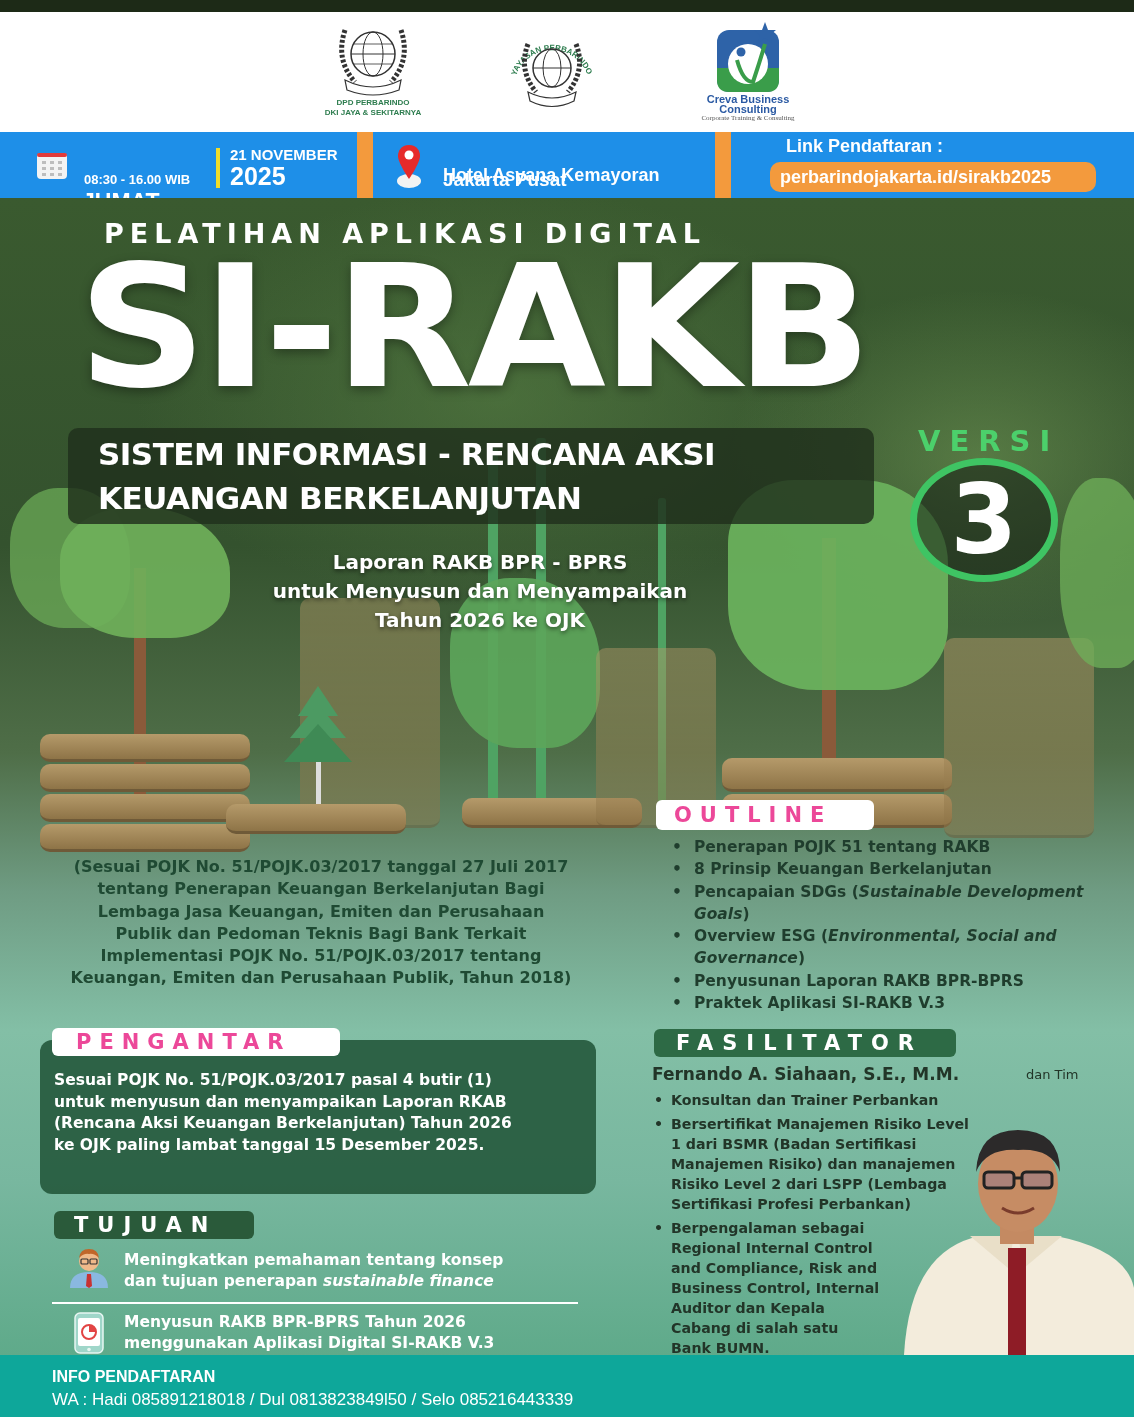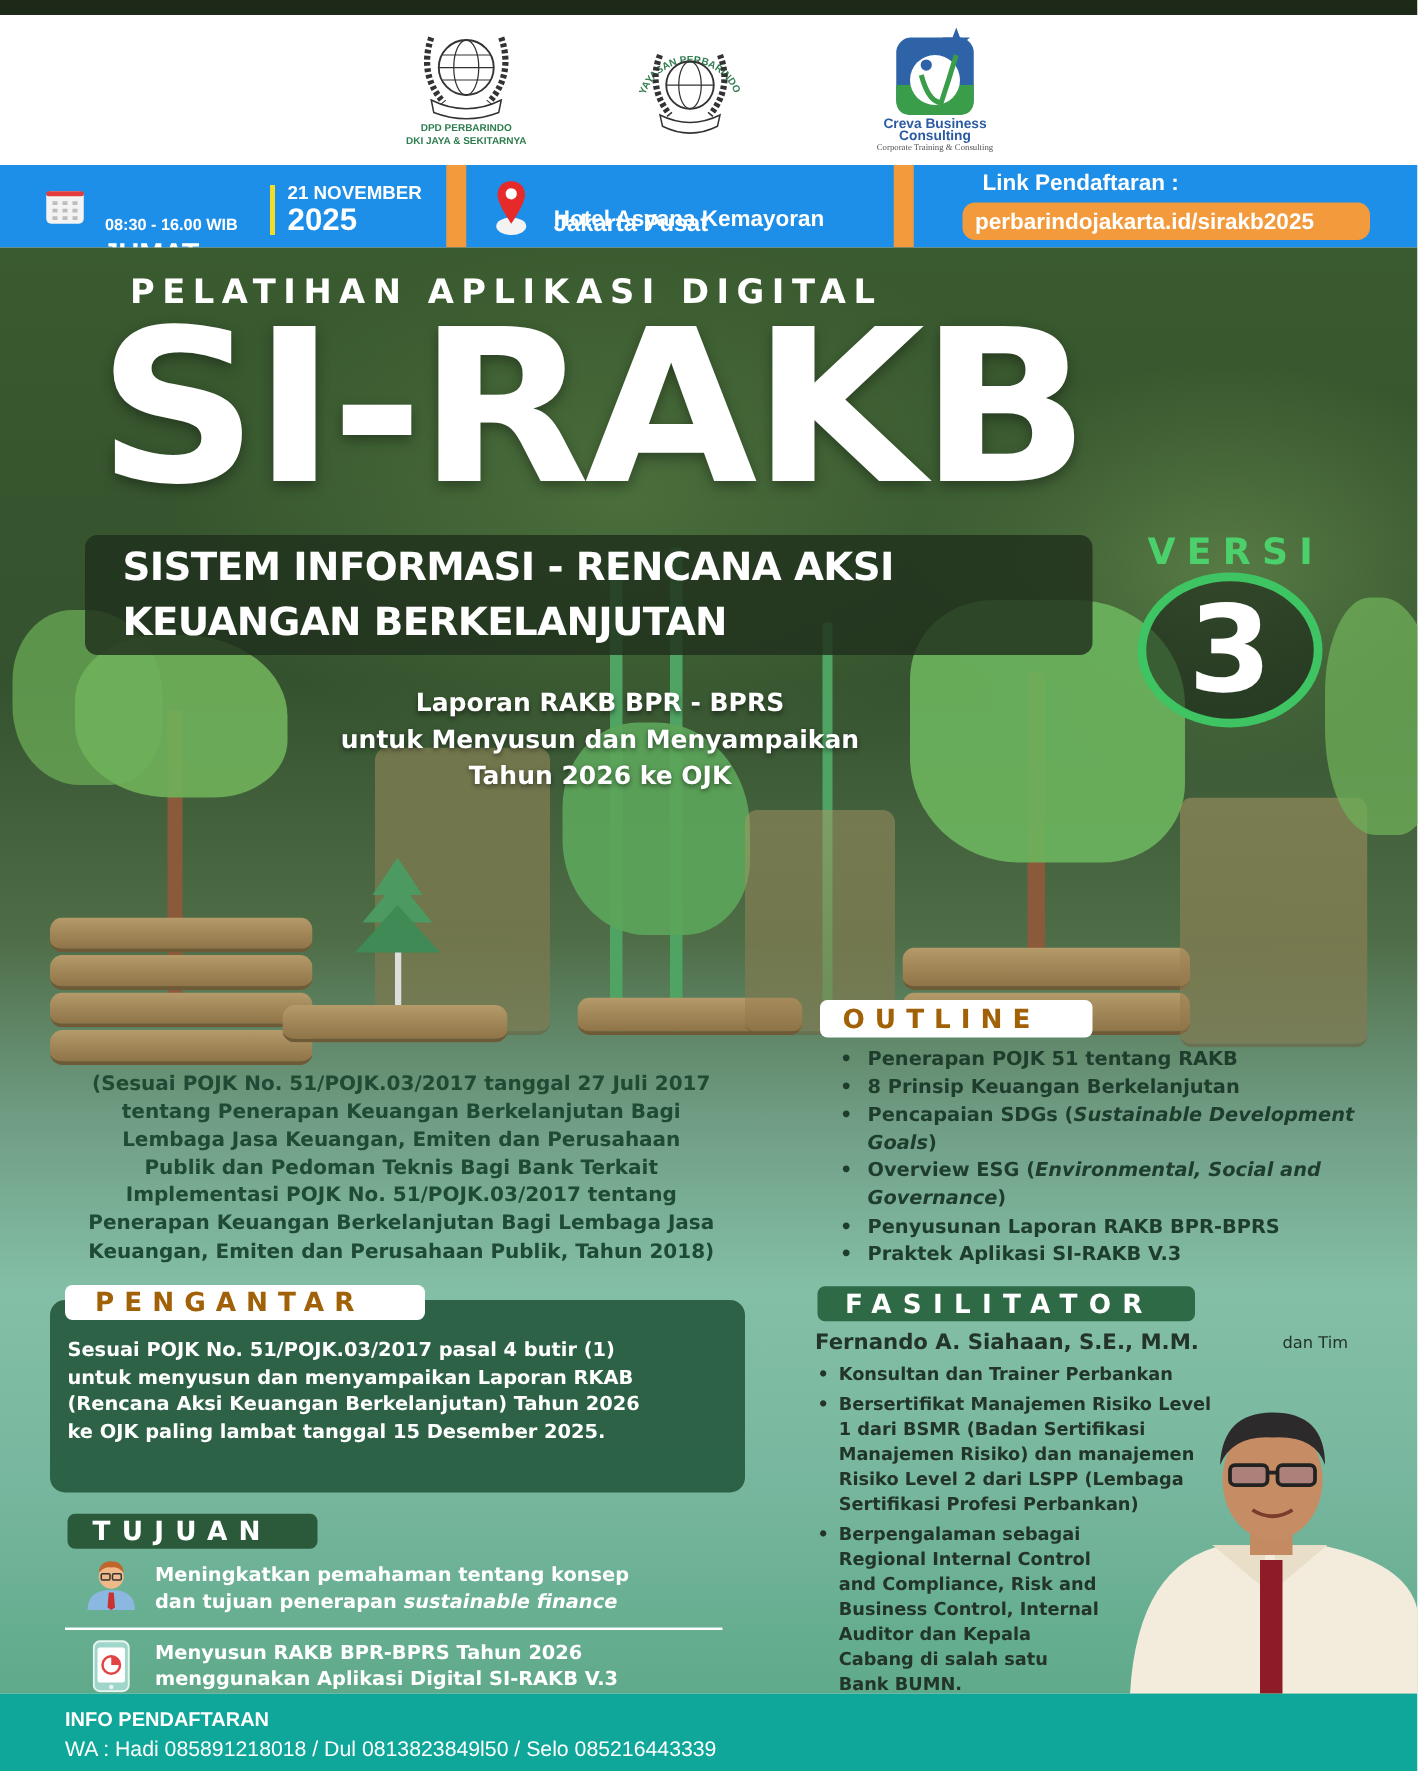"OUTLINE" .label-white { color: #a16207 -> #ec4899 }
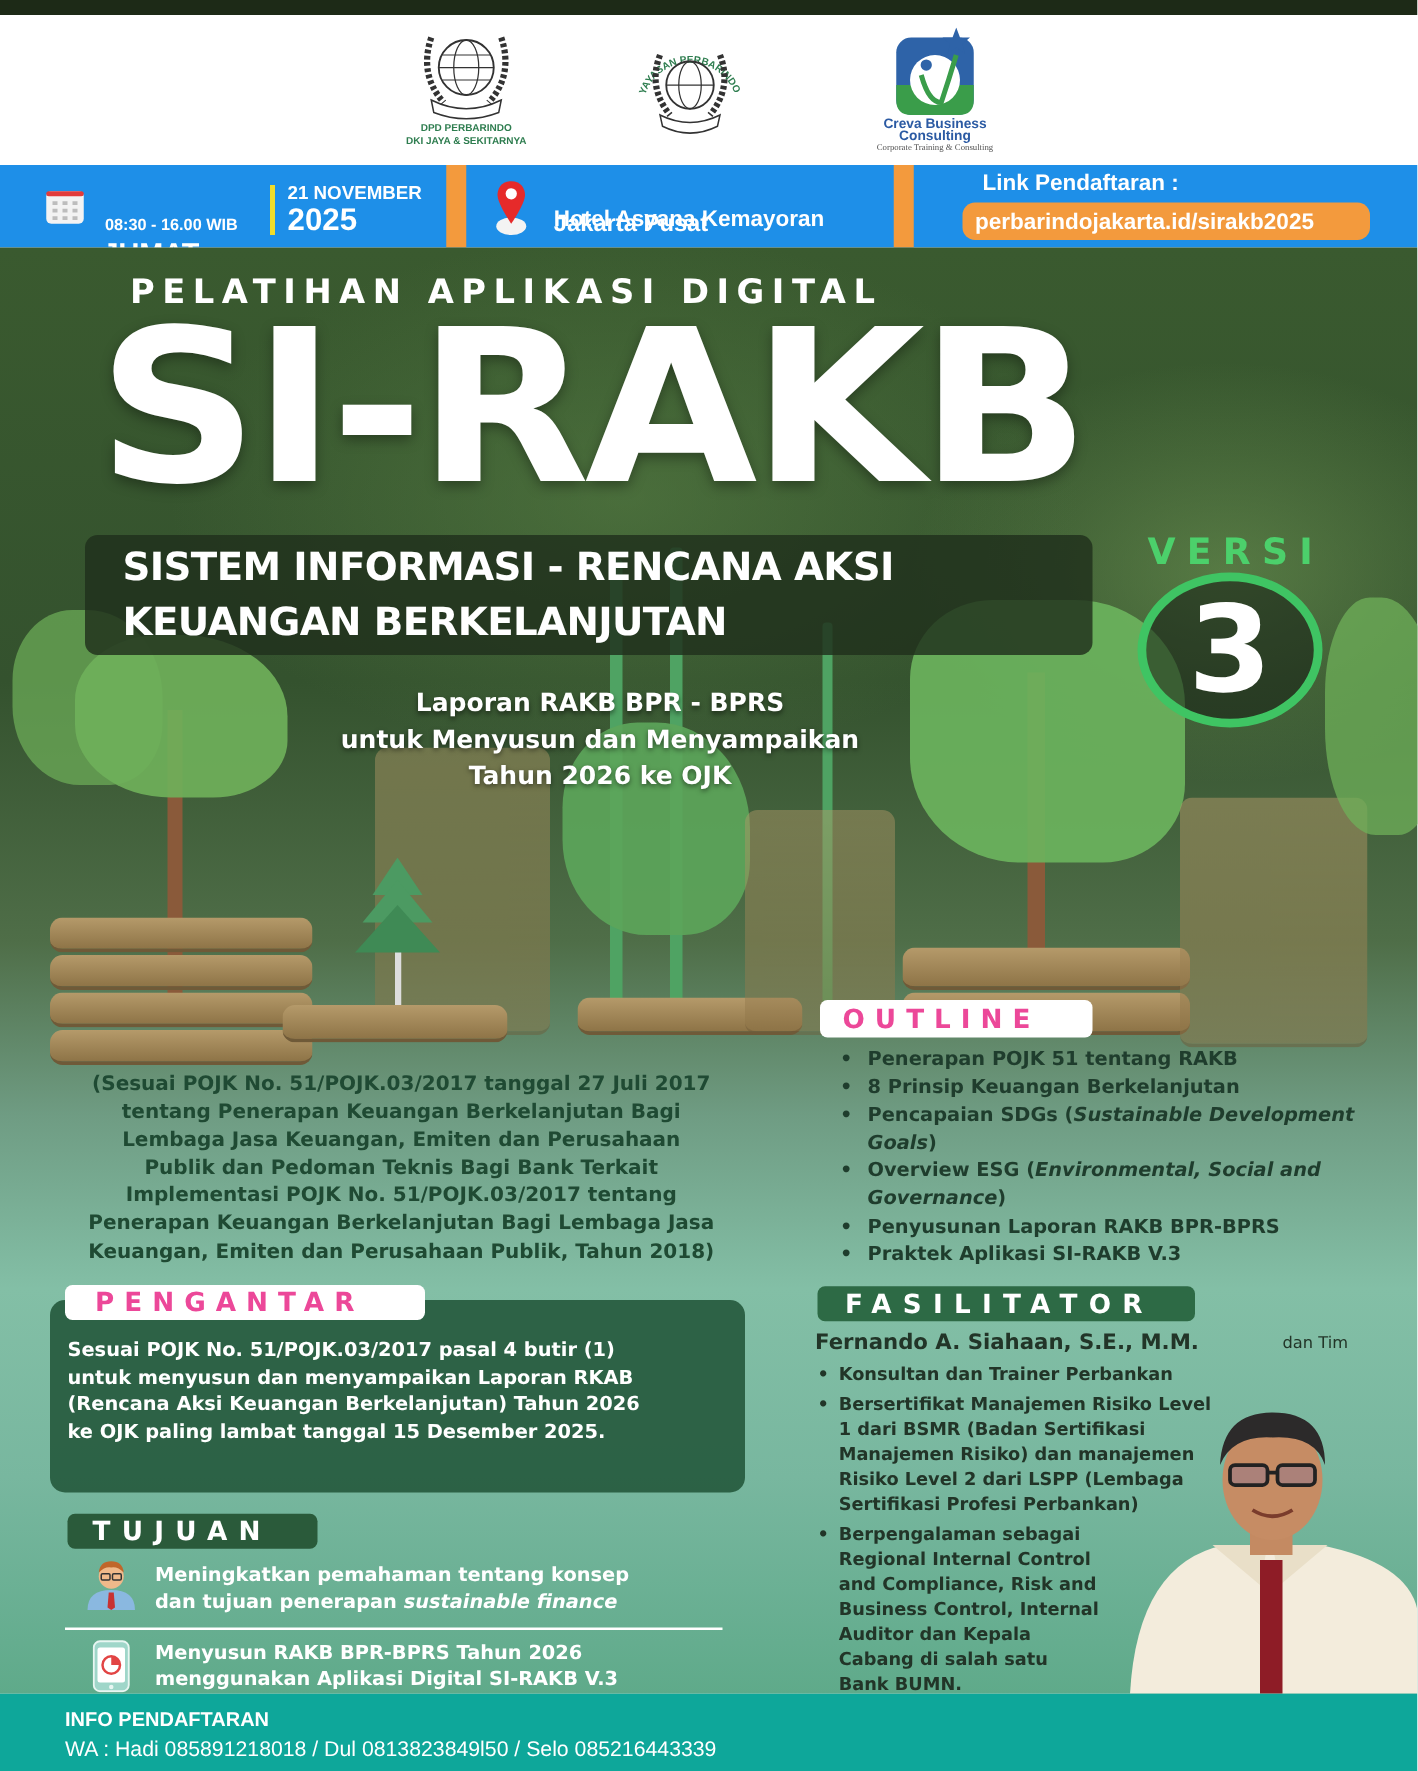"Penerapan Keuangan Berkelanjutan Bagi" div { html: <div>Penerapan Keuangan Berkelanjutan Bagi Lembaga Jasa</div> -> none }
